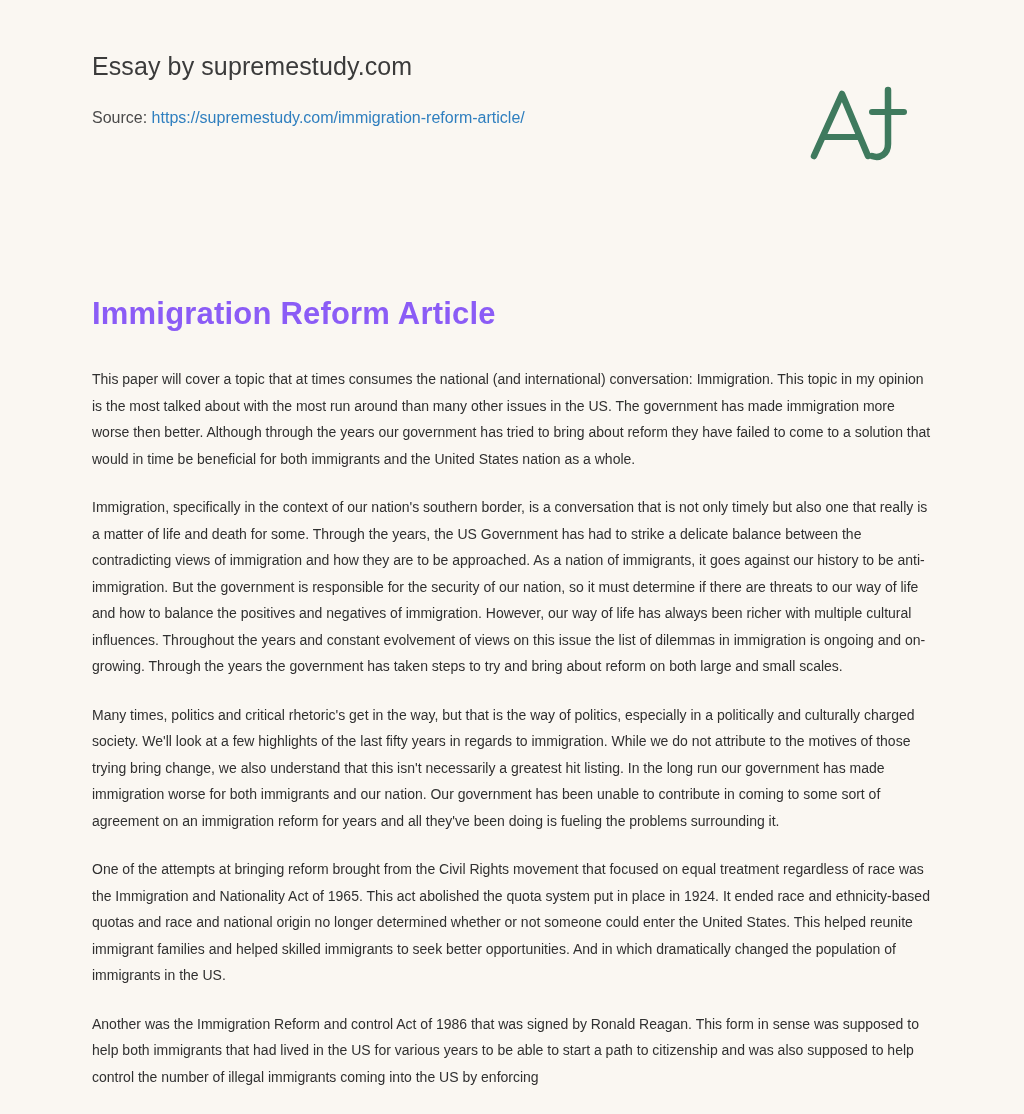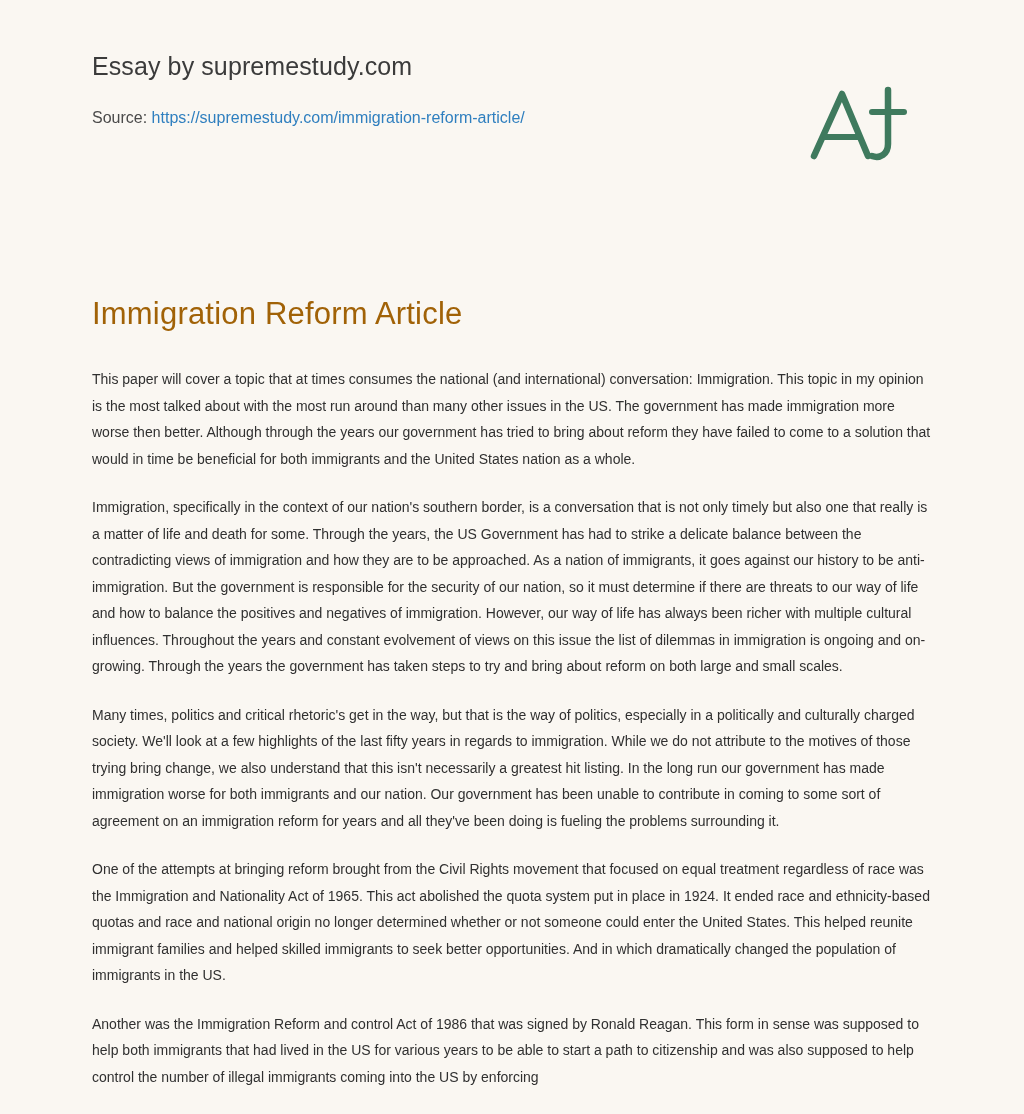"Immigration Reform Article" .title { color: #a16207 -> #8b5cf6; font-weight: 400 -> 700 }
